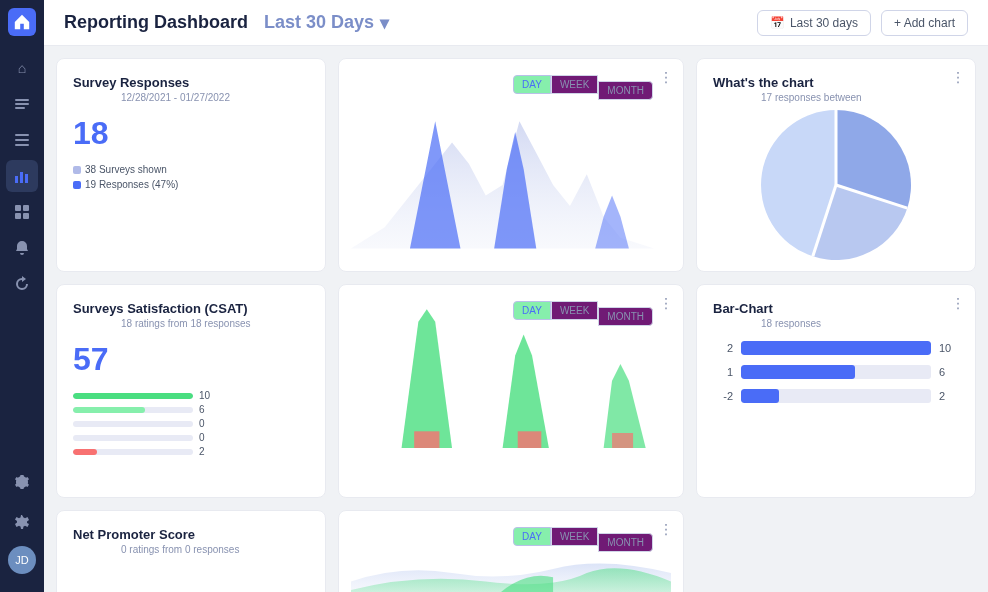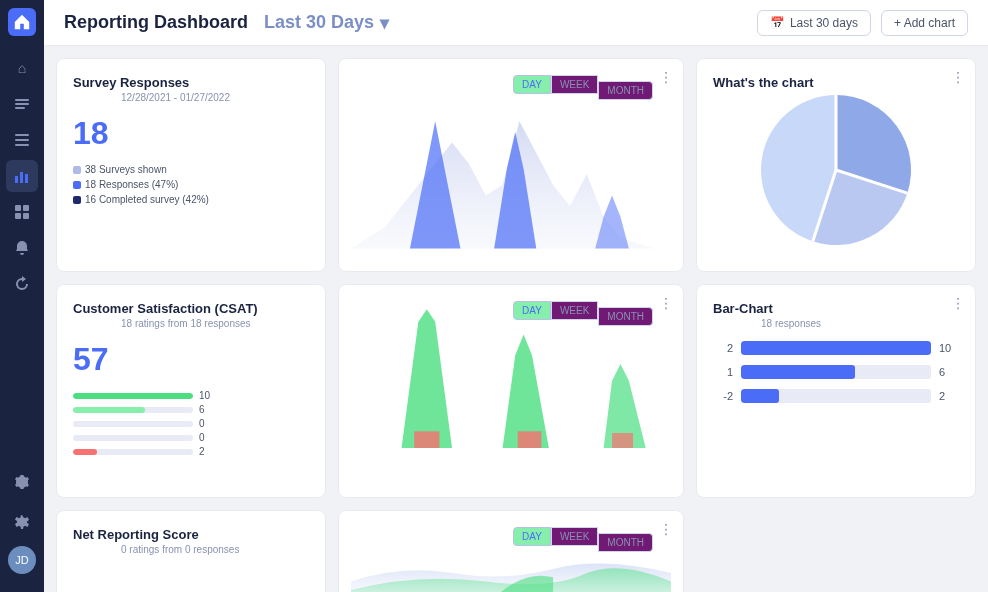"17 responses between" div.card-subtitle { html: none -> <div>17 responses between</div> }
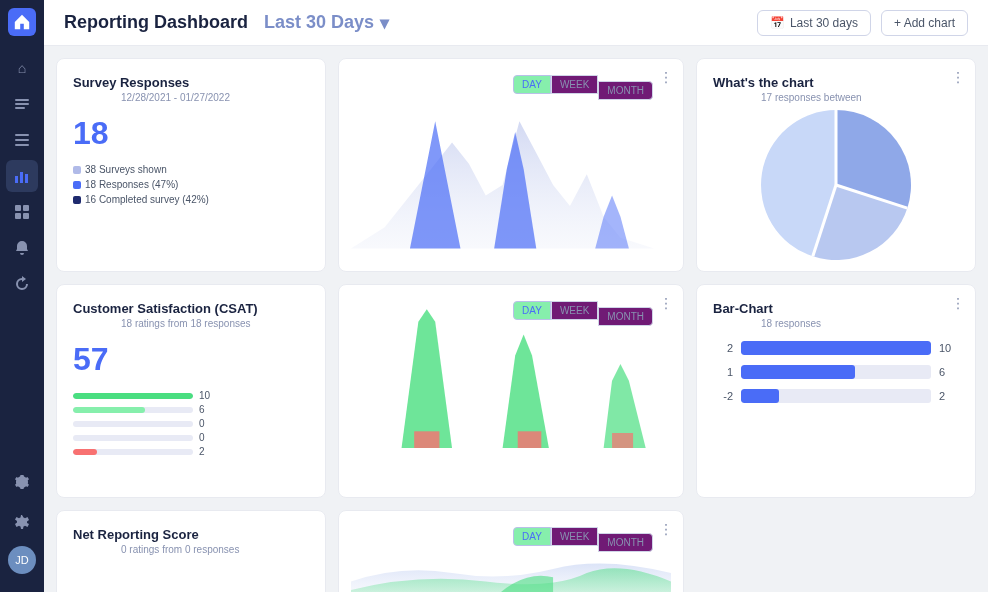"18 Responses (47%)" span { text: 18 -> 19 }
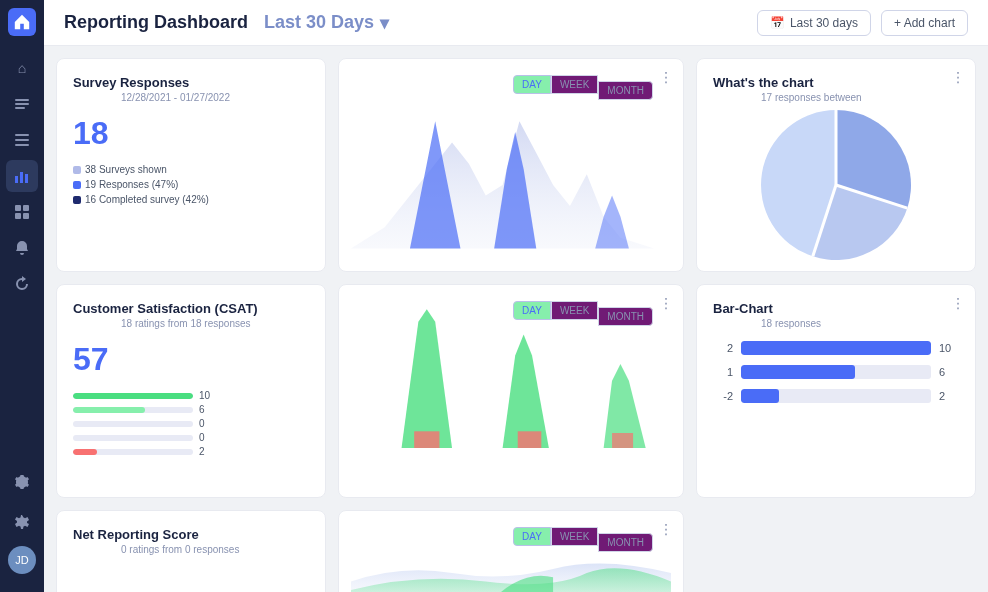"16 Completed survey (42%)" div.legend-item { html: <div> <div></div> <span>16 Completed survey (42%)</span> </div> -> none }
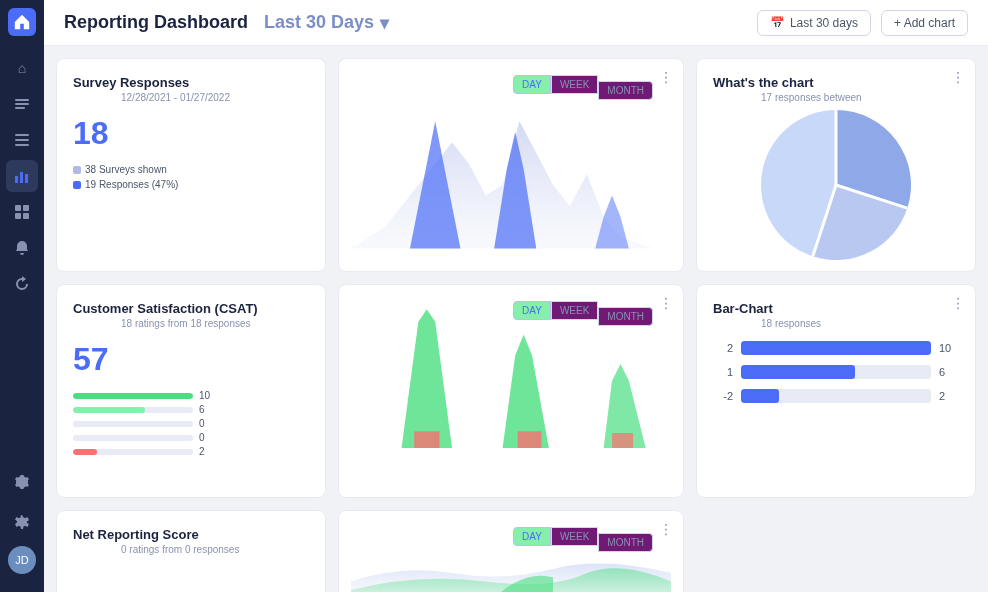"Customer Satisfaction (CSAT)" div.card-title { text: Customer -> Surveys }
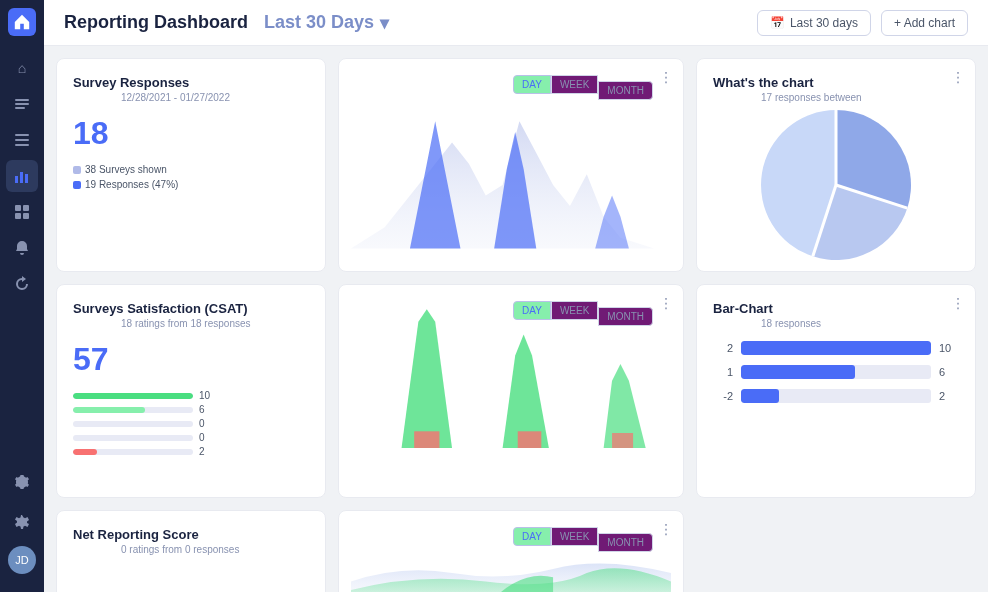"Net Reporting Score" div.card-title { text: Reporting -> Promoter }
